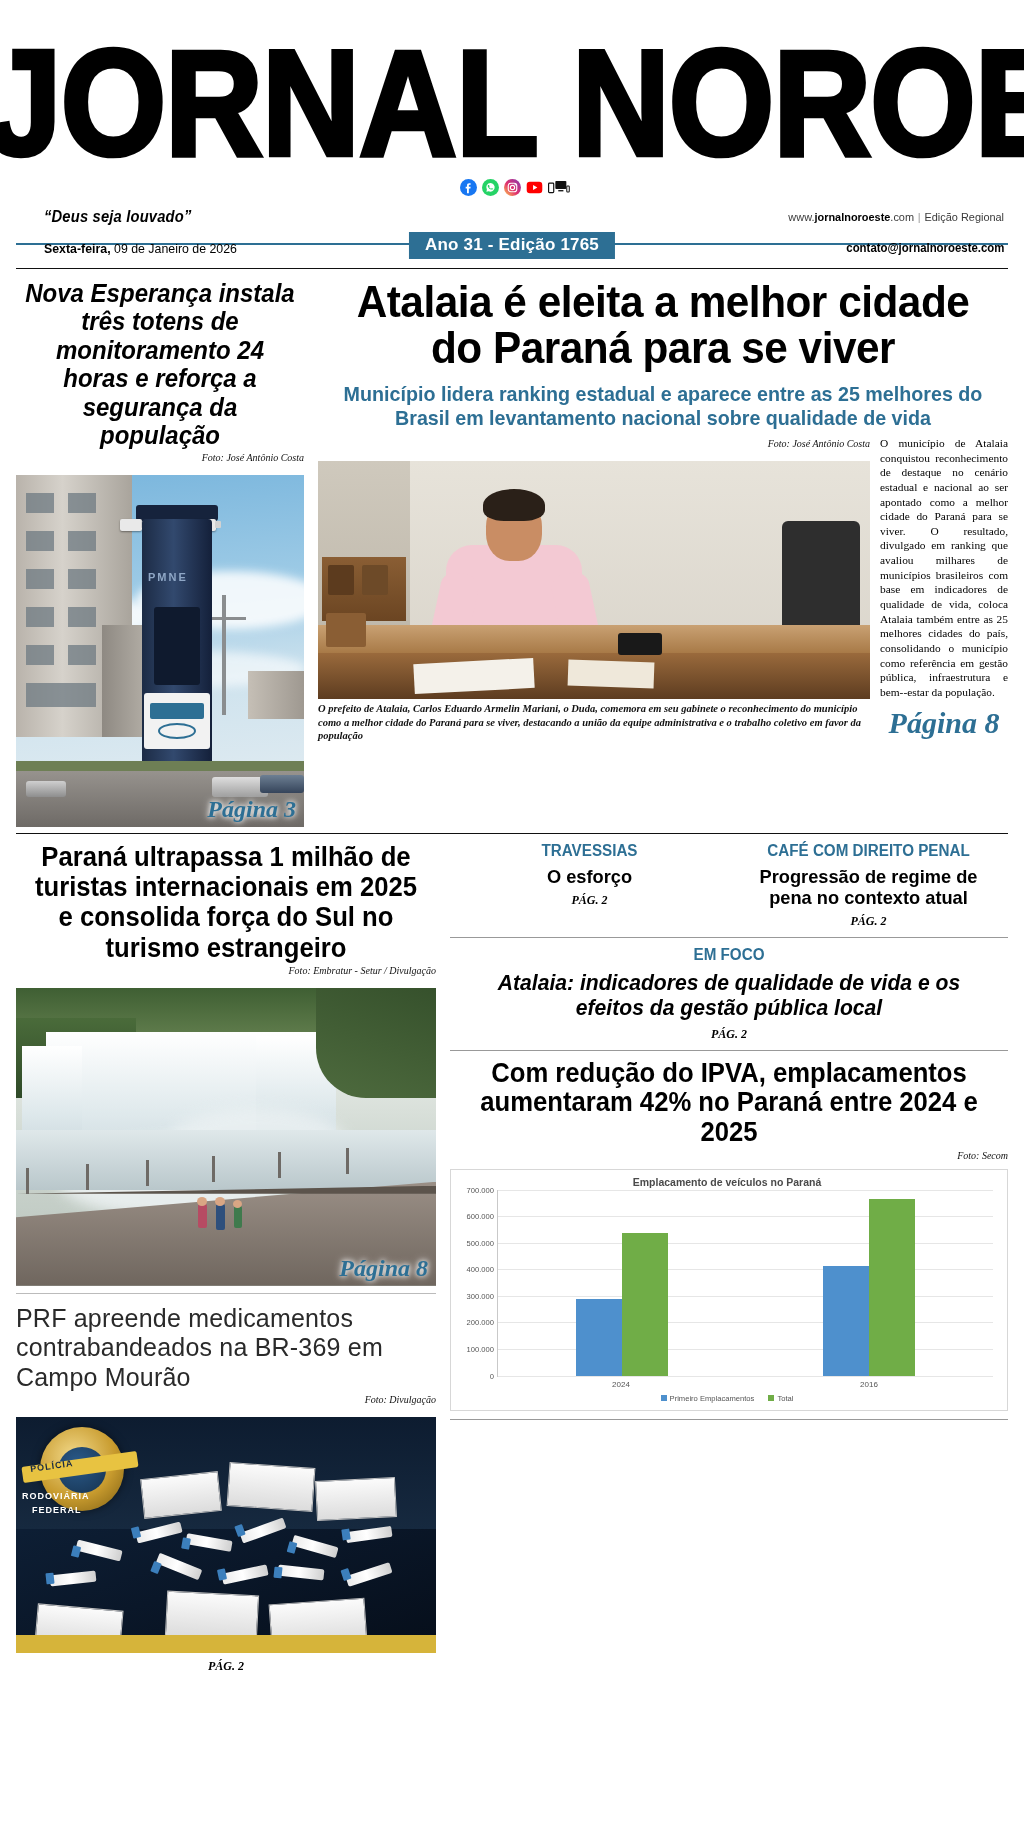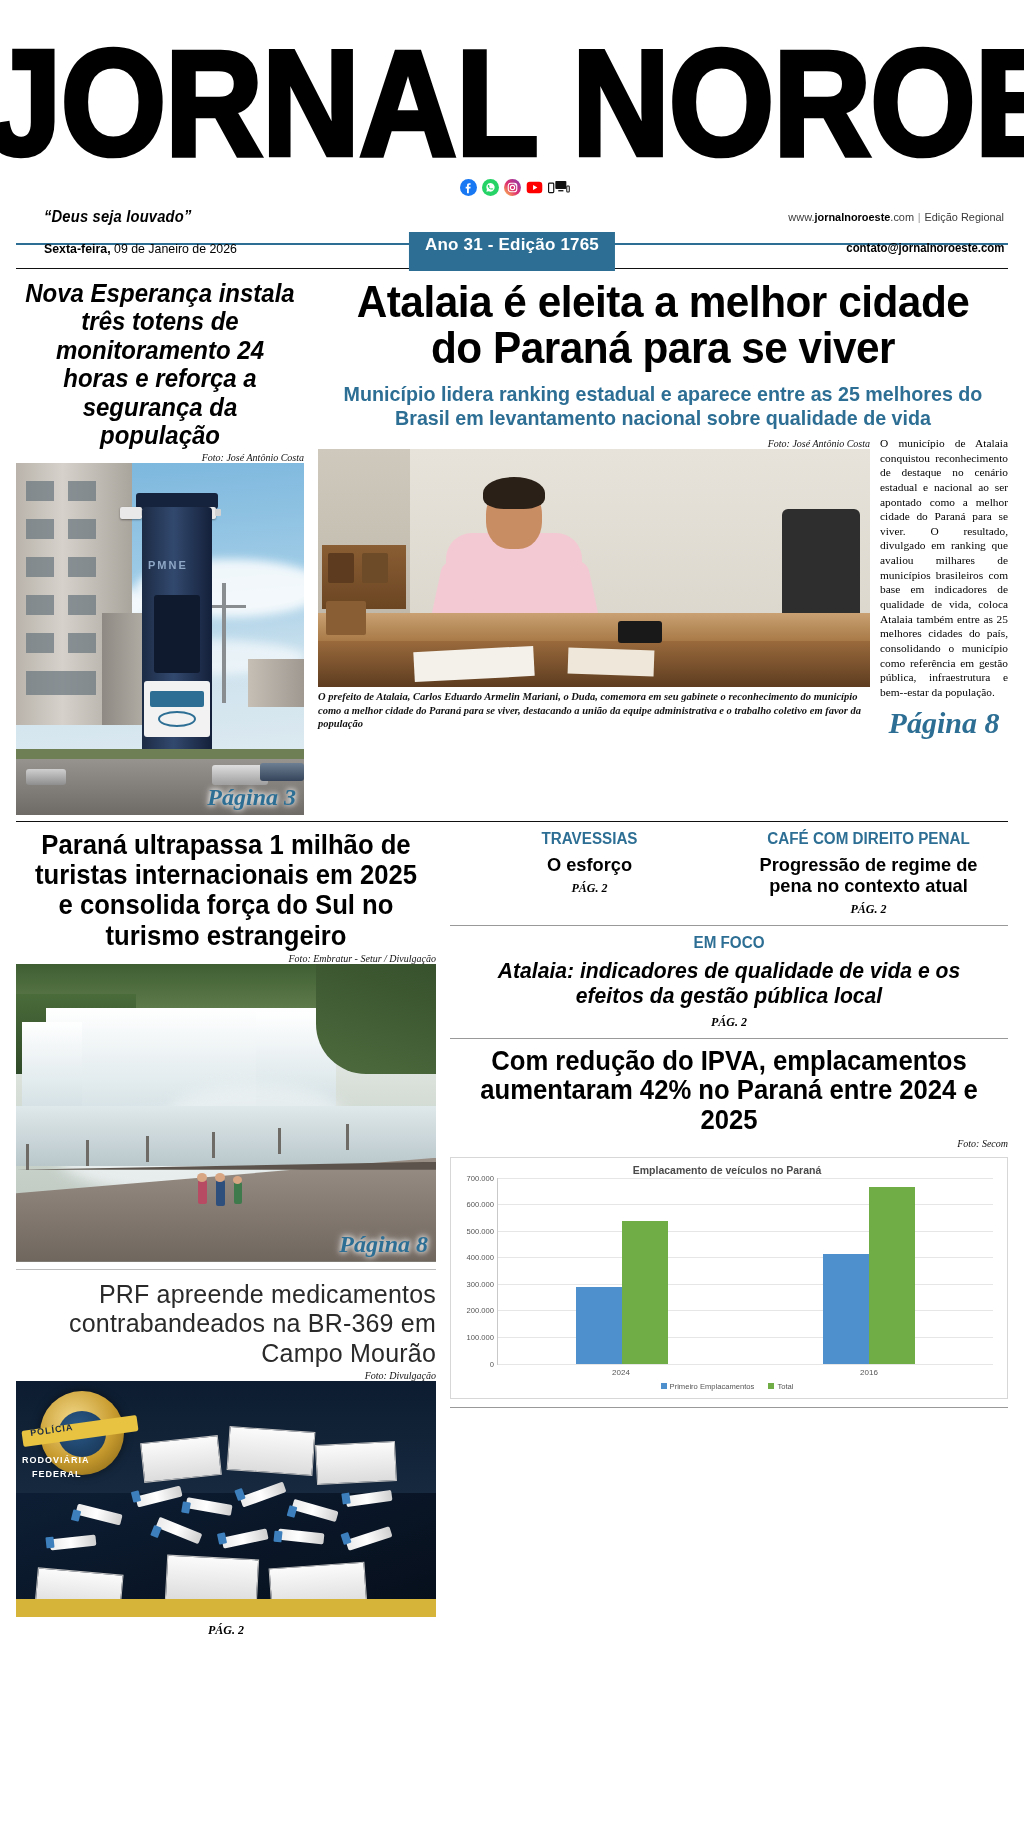"Ano 31 - Edição 1765" .edition-badge { padding: 3px 16px 16px -> 3px 16px 4px }
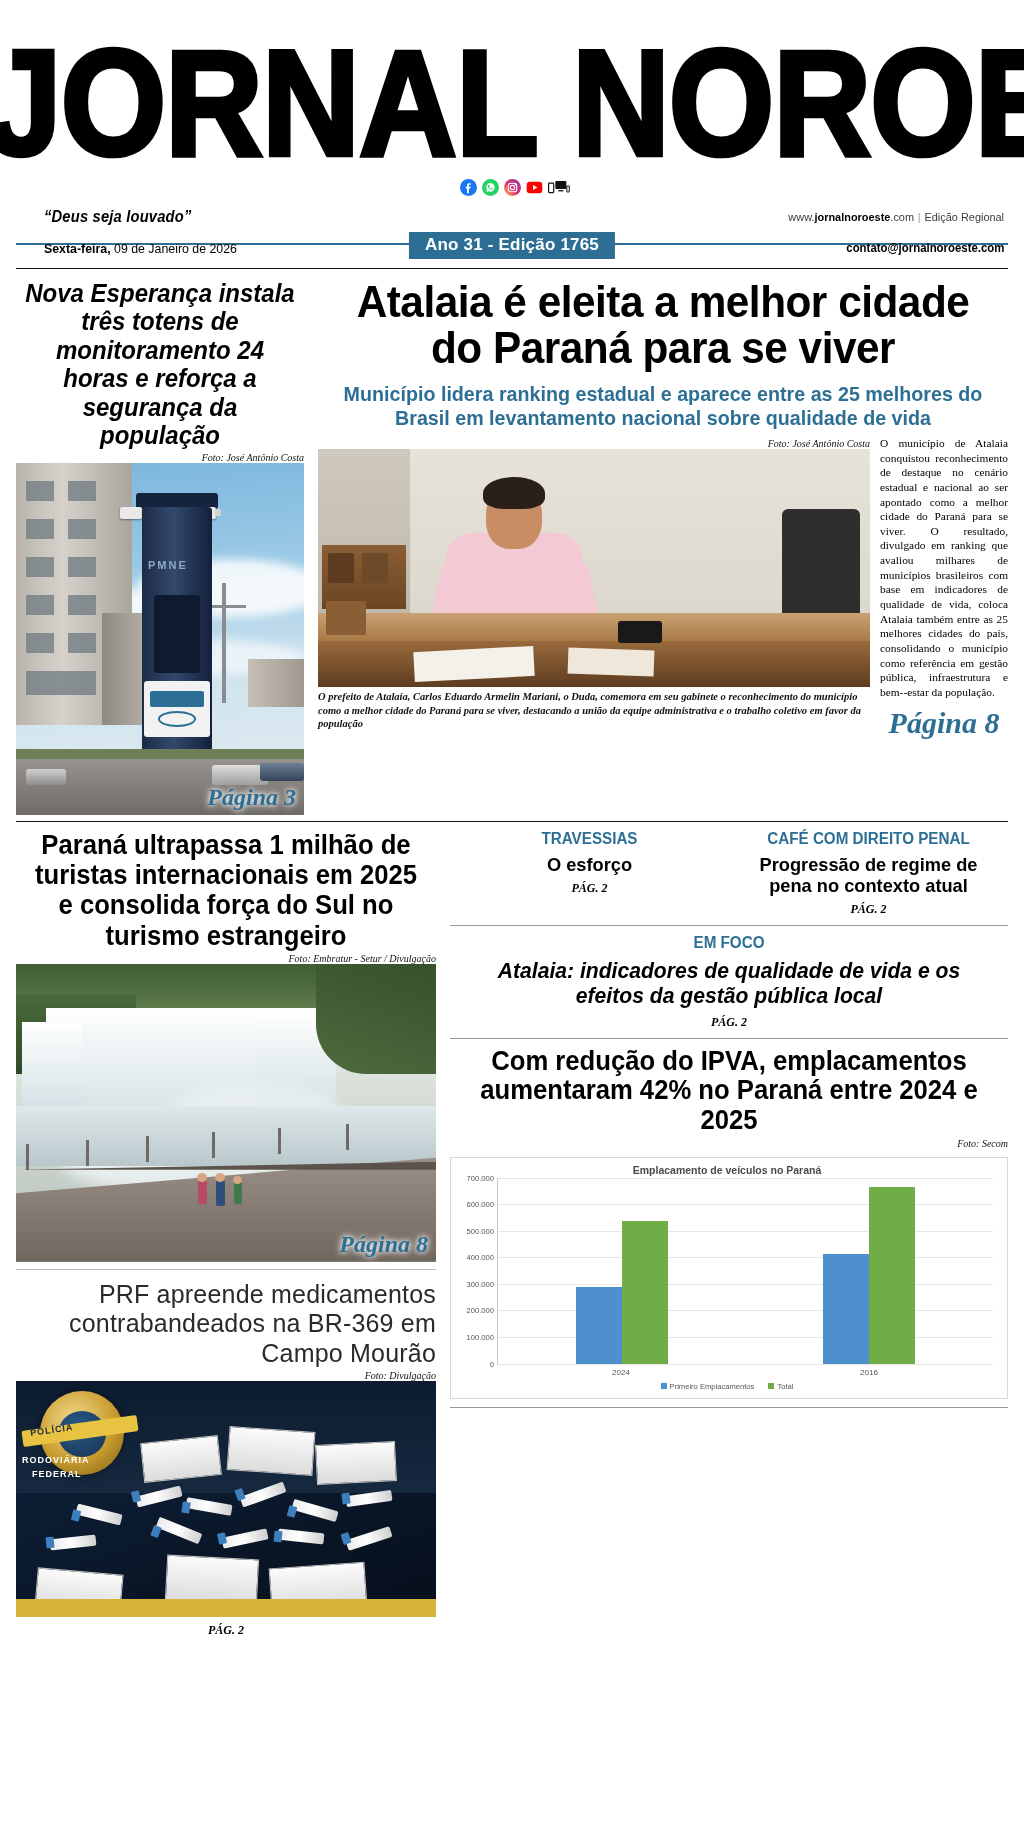"PMNE" .img { margin-top: none -> 12px }
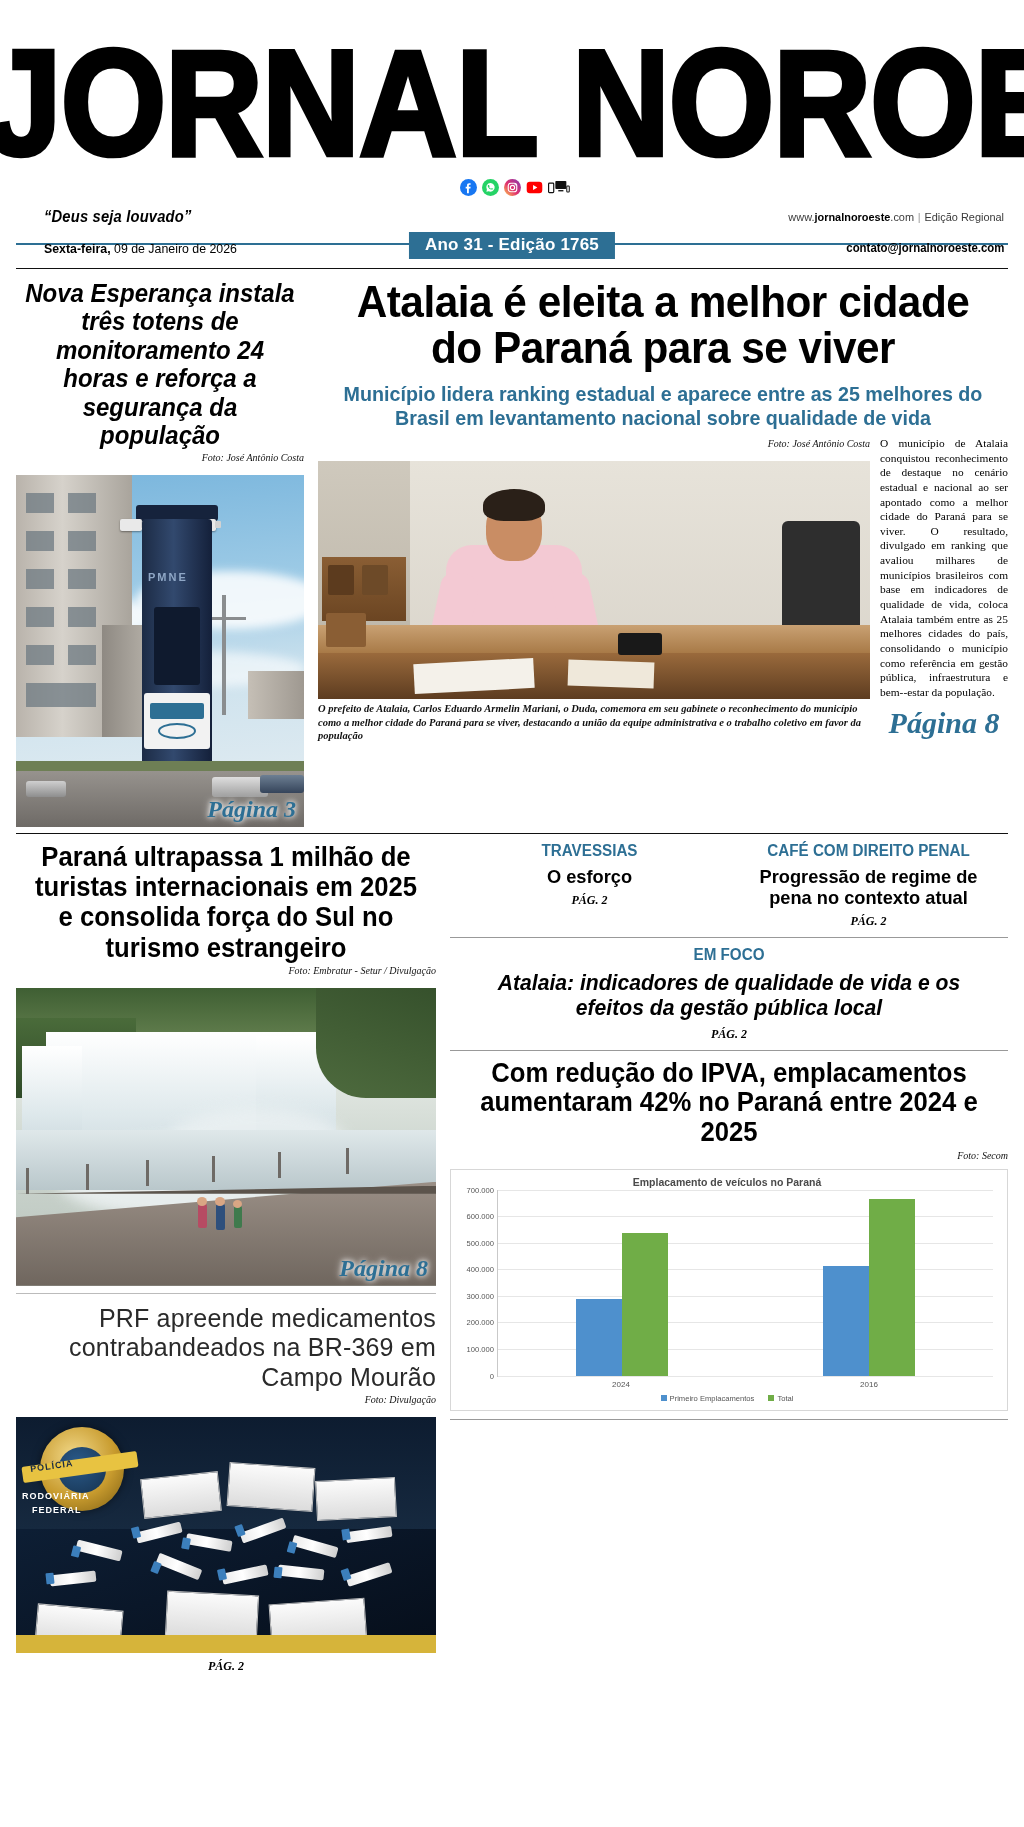"PRF apreende medicamentos" .prf-title { text-align: right -> left }
